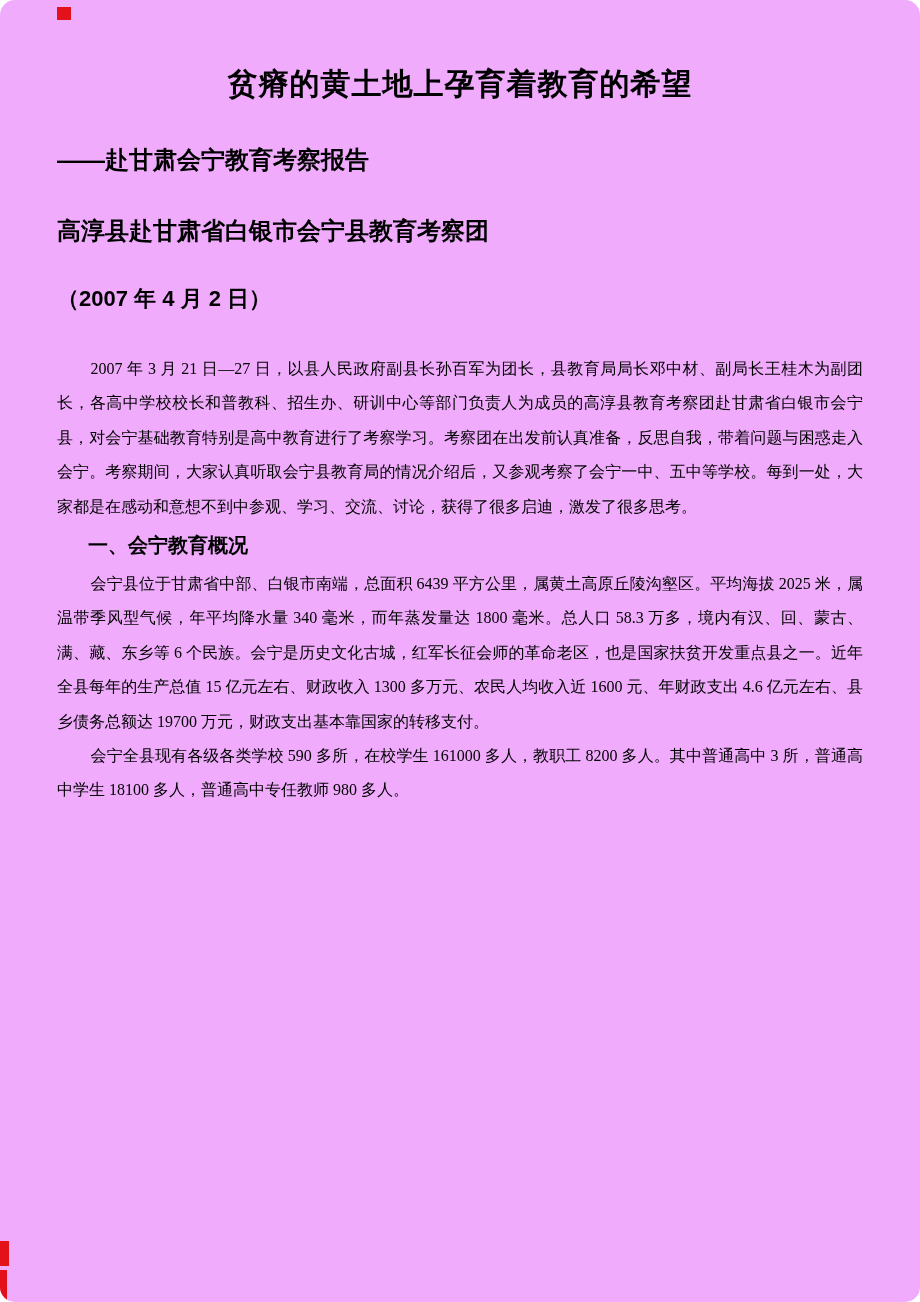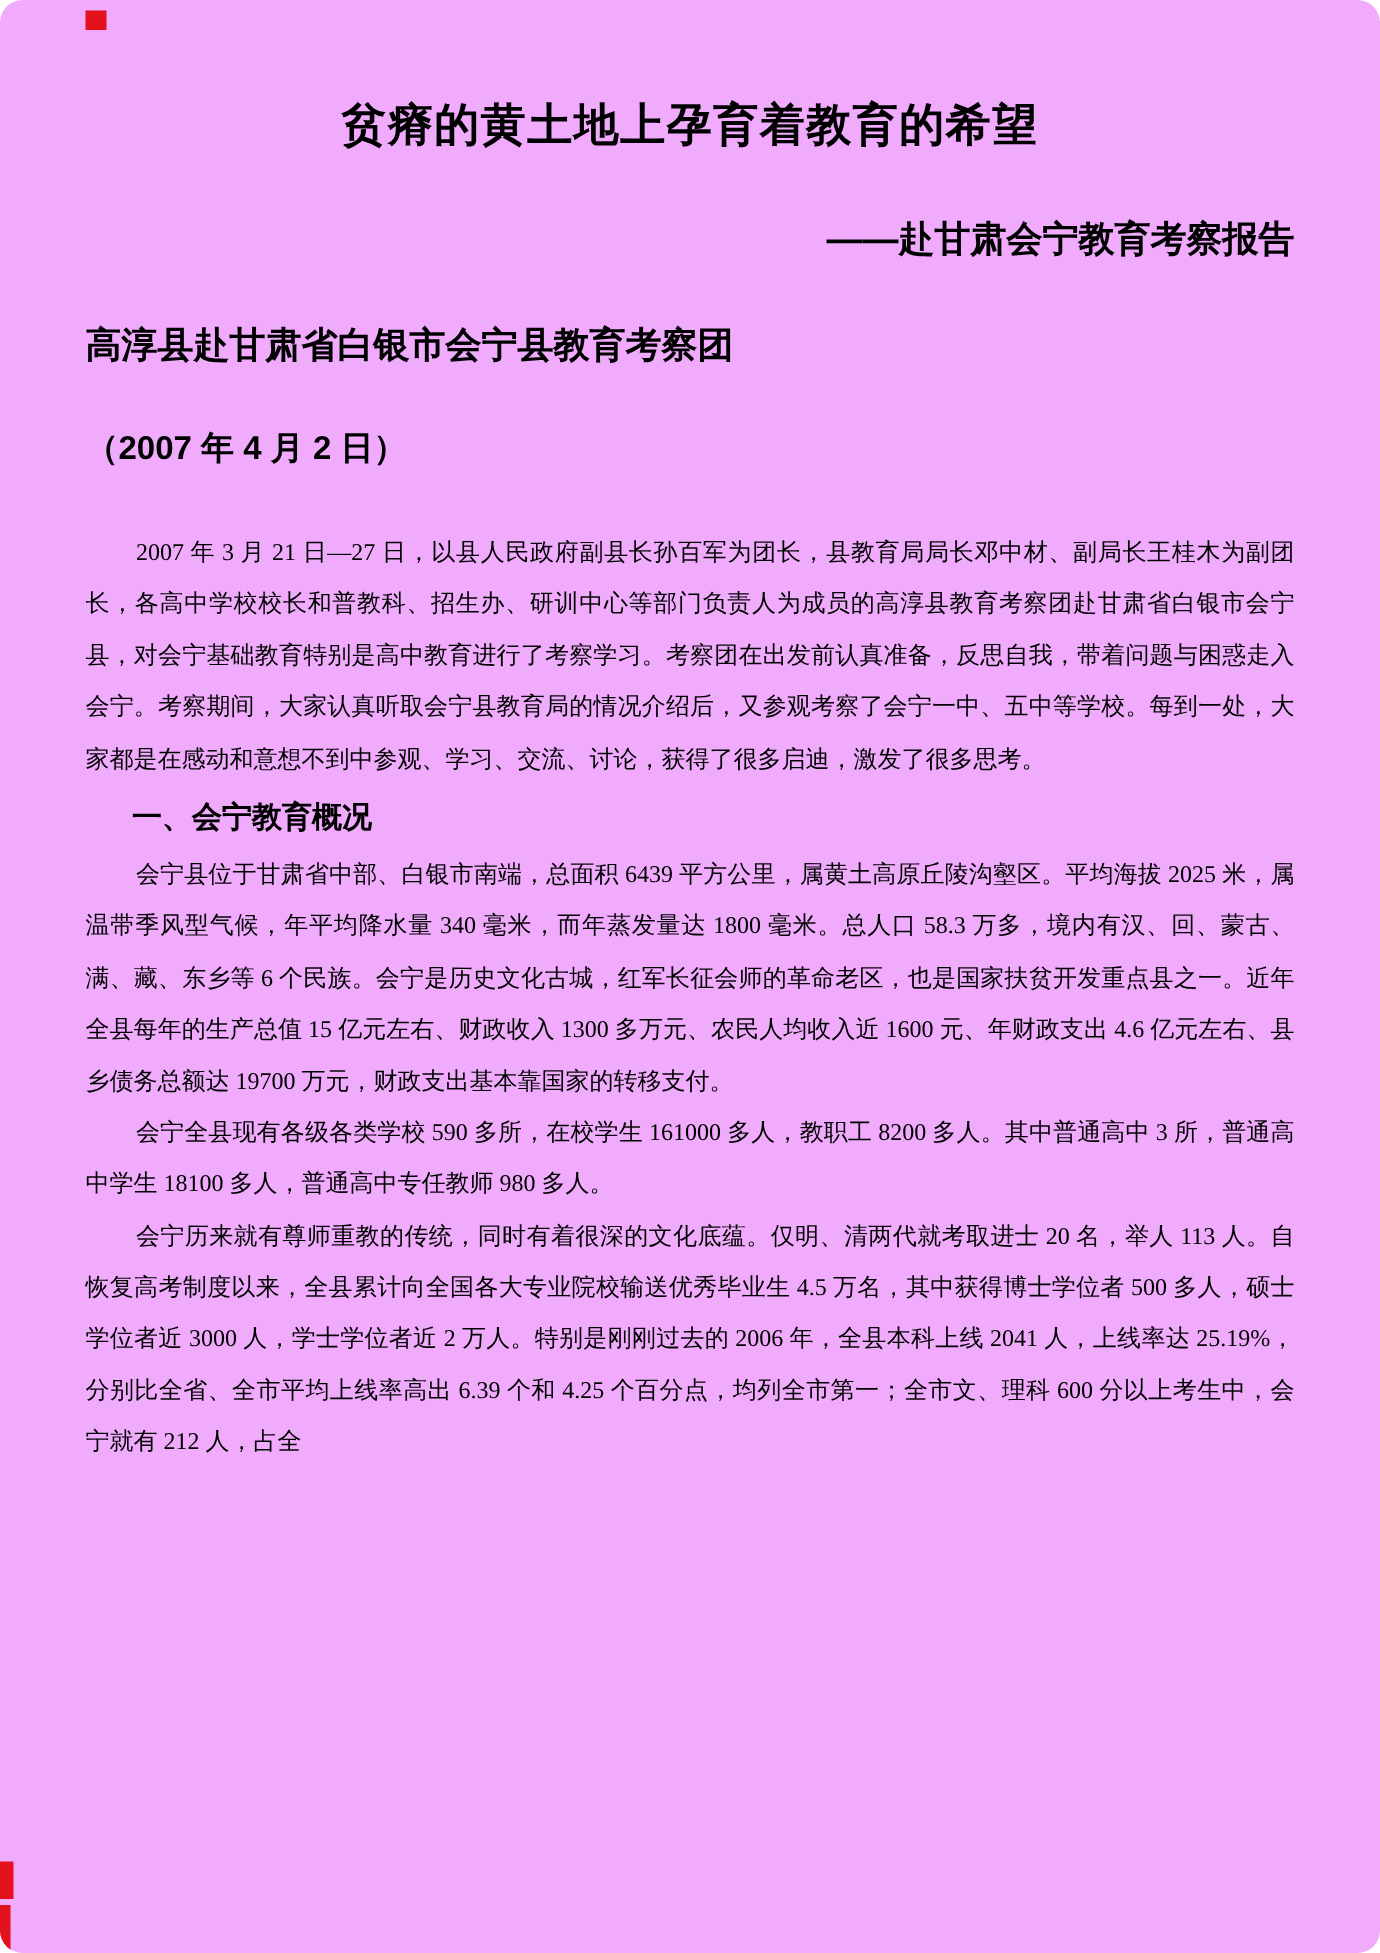"——赴甘肃会宁教育考察报告" .doc-subtitle { text-align: right -> left }
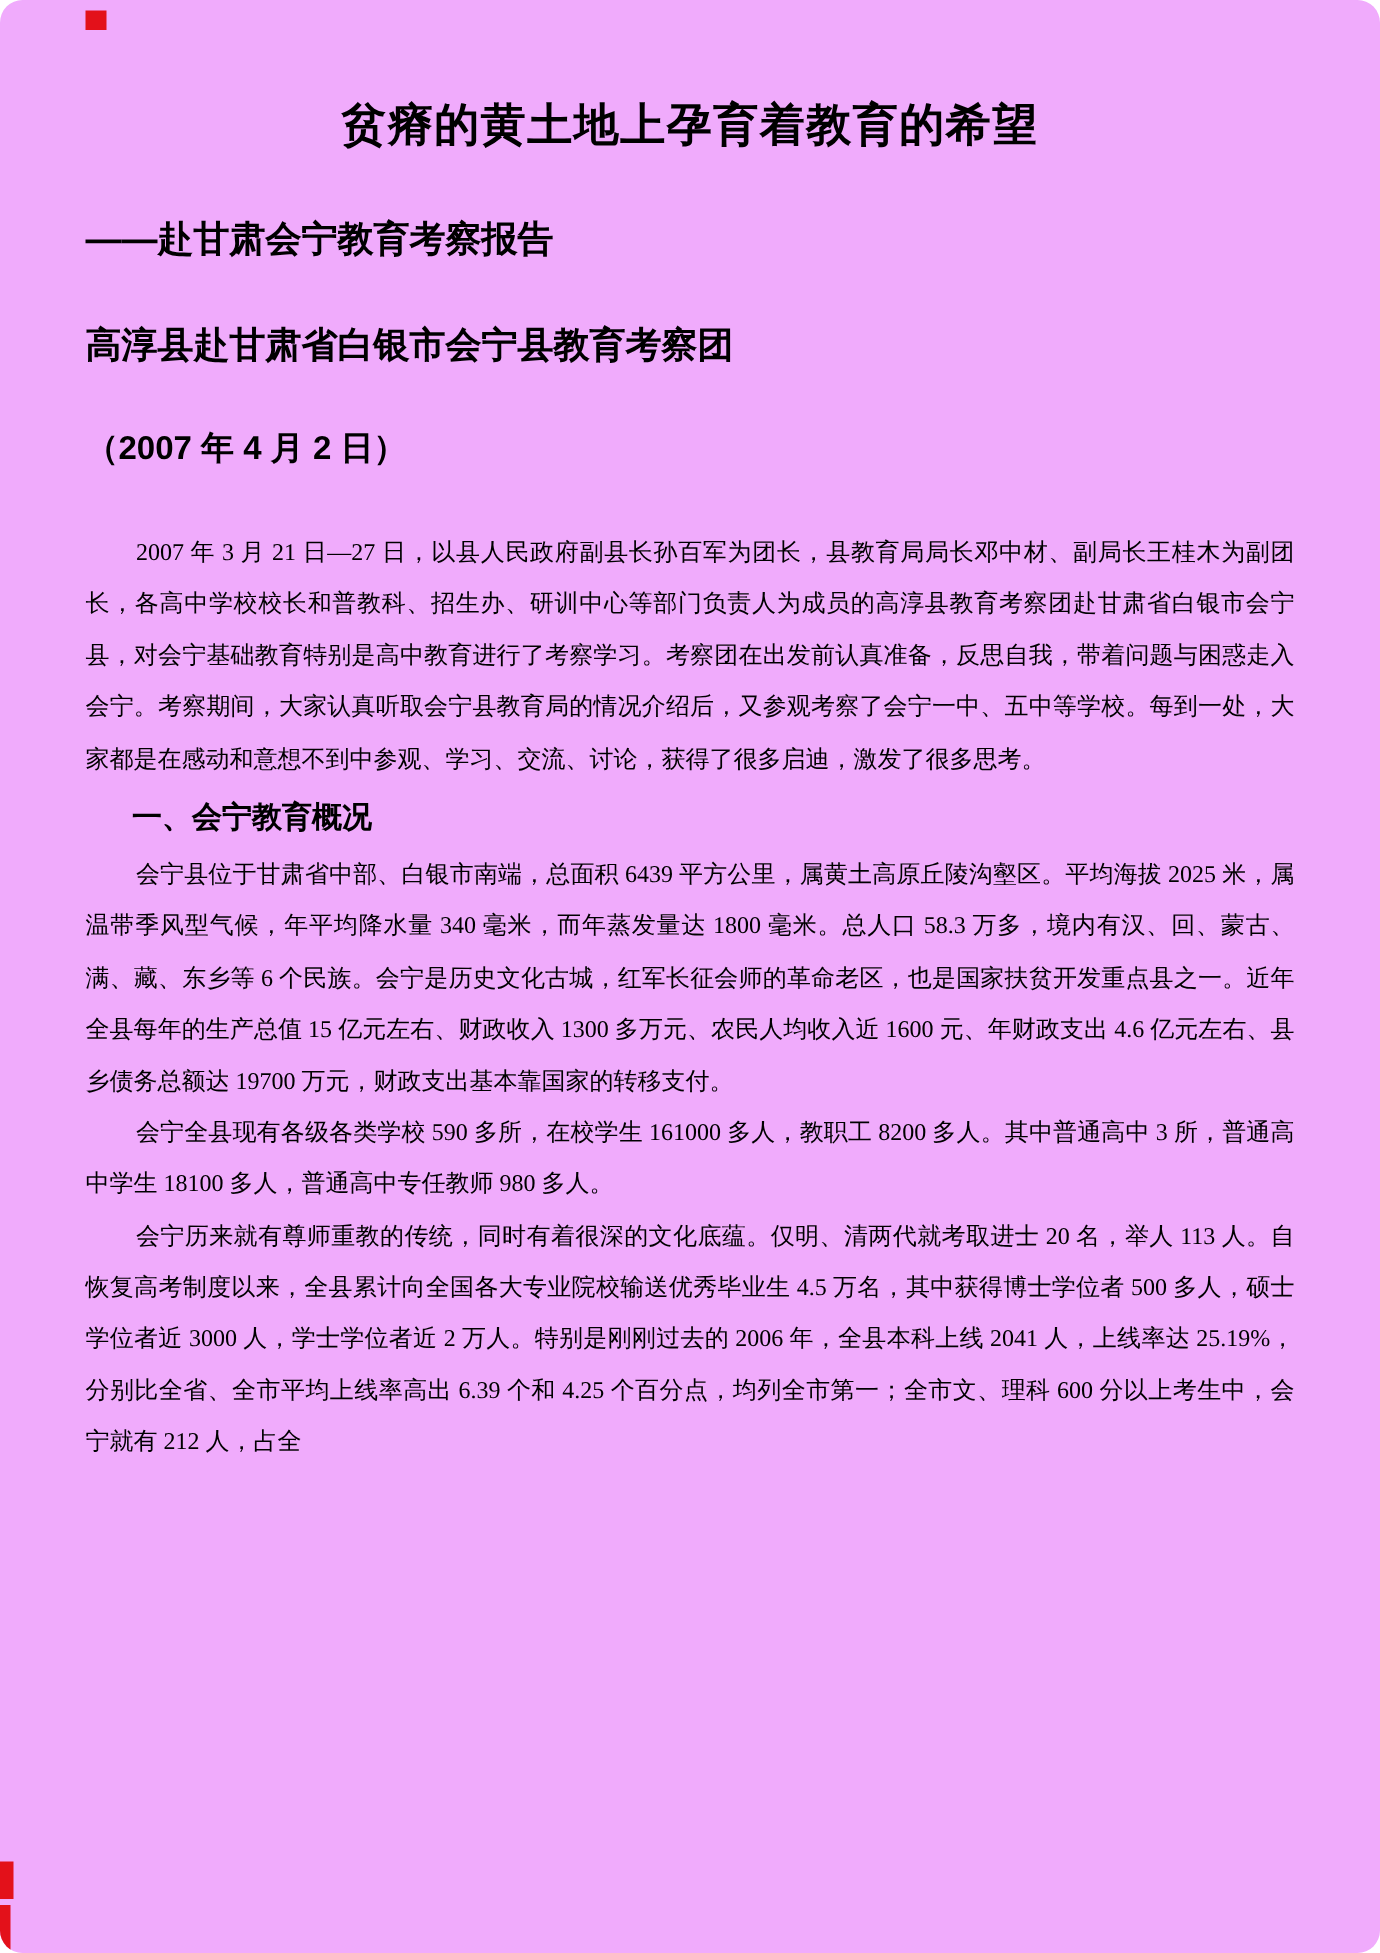"会宁历来就有尊师重教的传统，同时有着很深的文化底蕴。仅明、清两代就考取进士 20" p.para { html: <p>会宁历来就有尊师重教的传统，同时有着很深的文化底蕴。仅明、清两代就考取进士 20 名，举人 113 人。自恢复高考制度以来，全县累计向全国各大专业院校输送优秀毕业生 4.5 万名，其中获得博士学位者 500 多人，硕士学位者近 3000 人，学士学位者近 2 万人。特别是刚刚过去的 2006 年，全县本科上线 2041 人，上线率达 25.19%，分别比全省、全市平均上线率高出 6.39 个和 4.25 个百分点，均列全市第一；全市文、理科 600 分以上考生中，会宁就有 212 人，占全</p> -> none }
